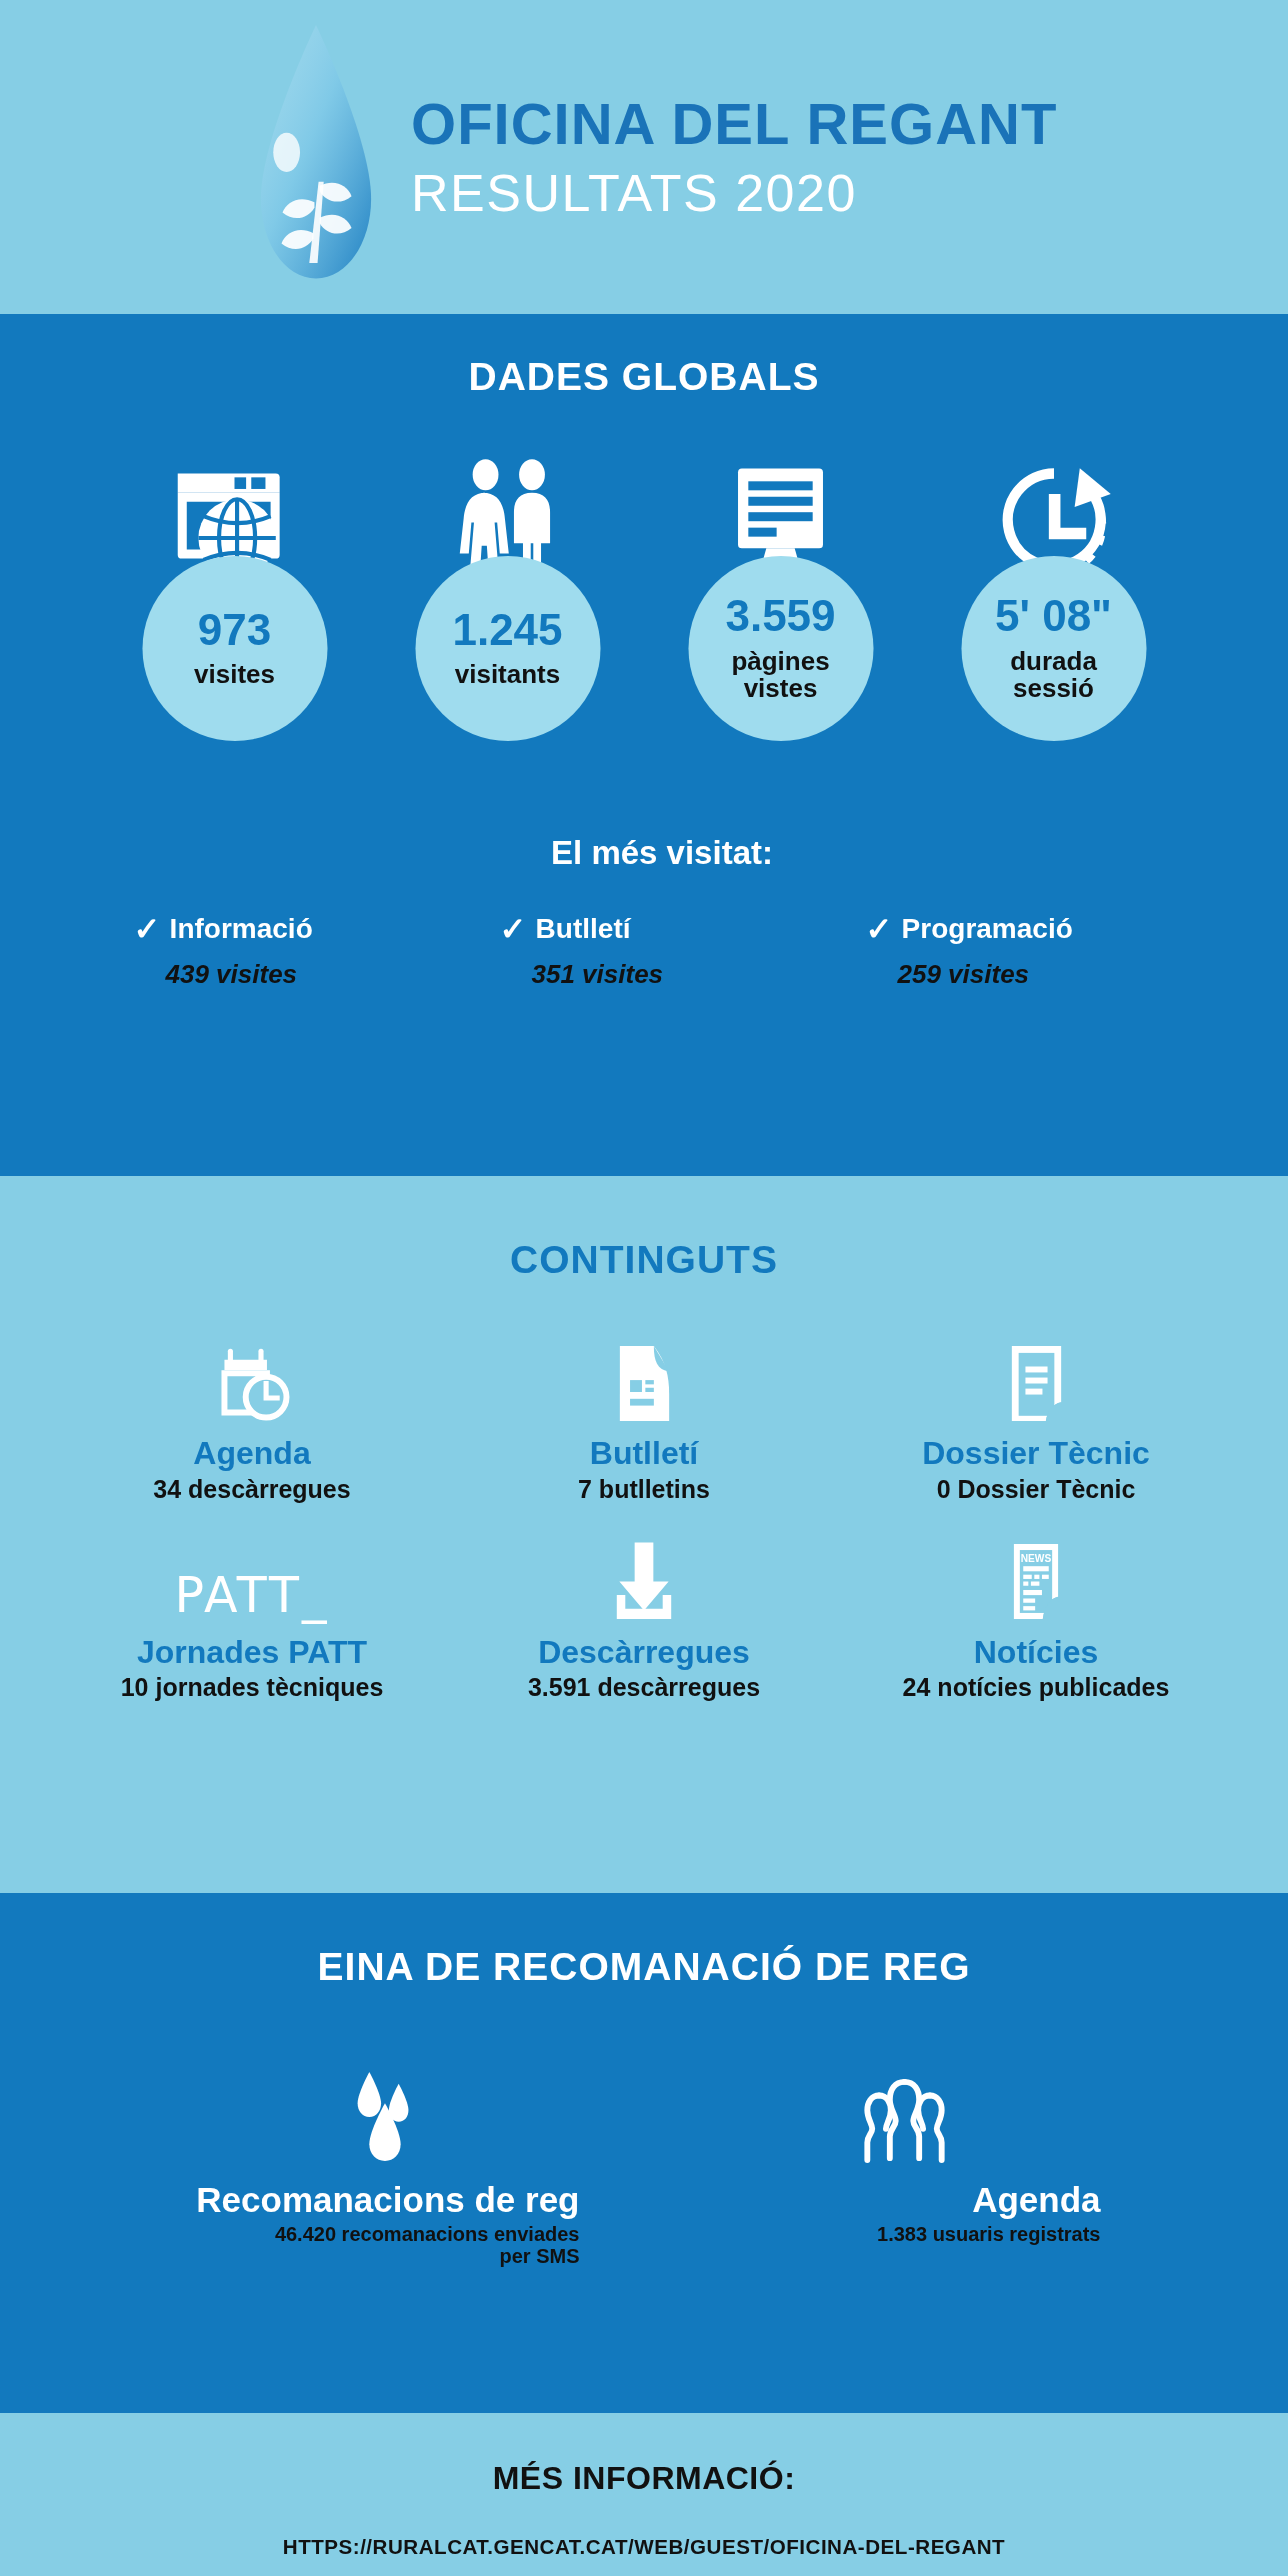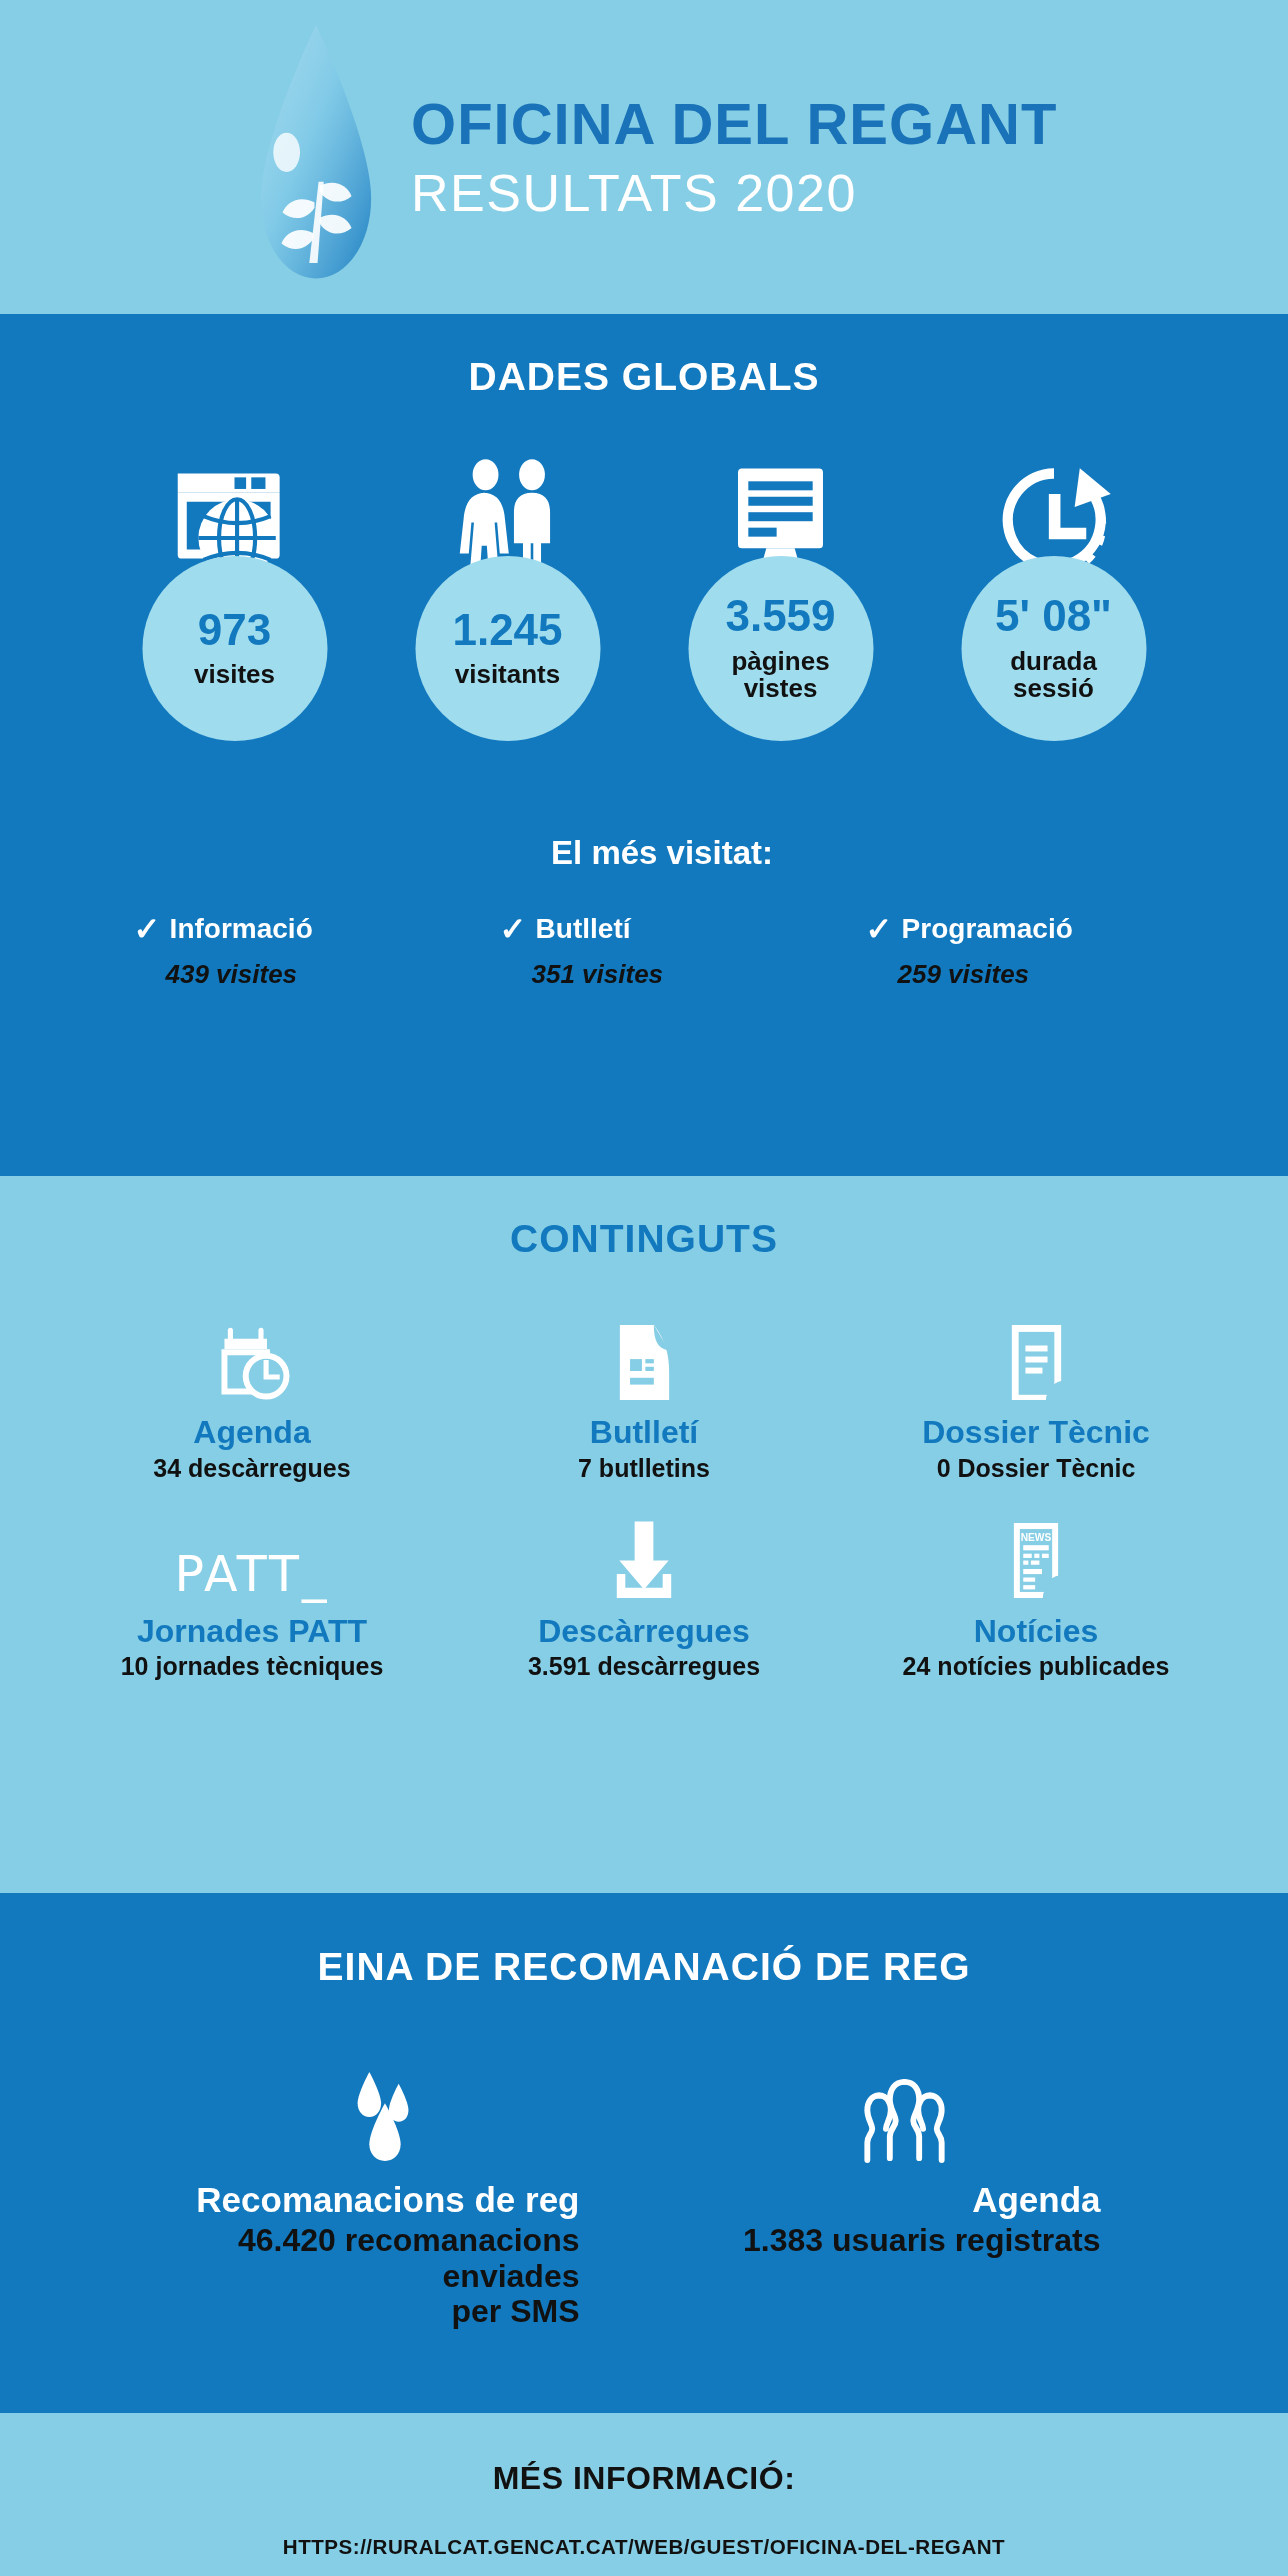"CONTINGUTS" #continguts-title { padding-top: 41px -> 62px }
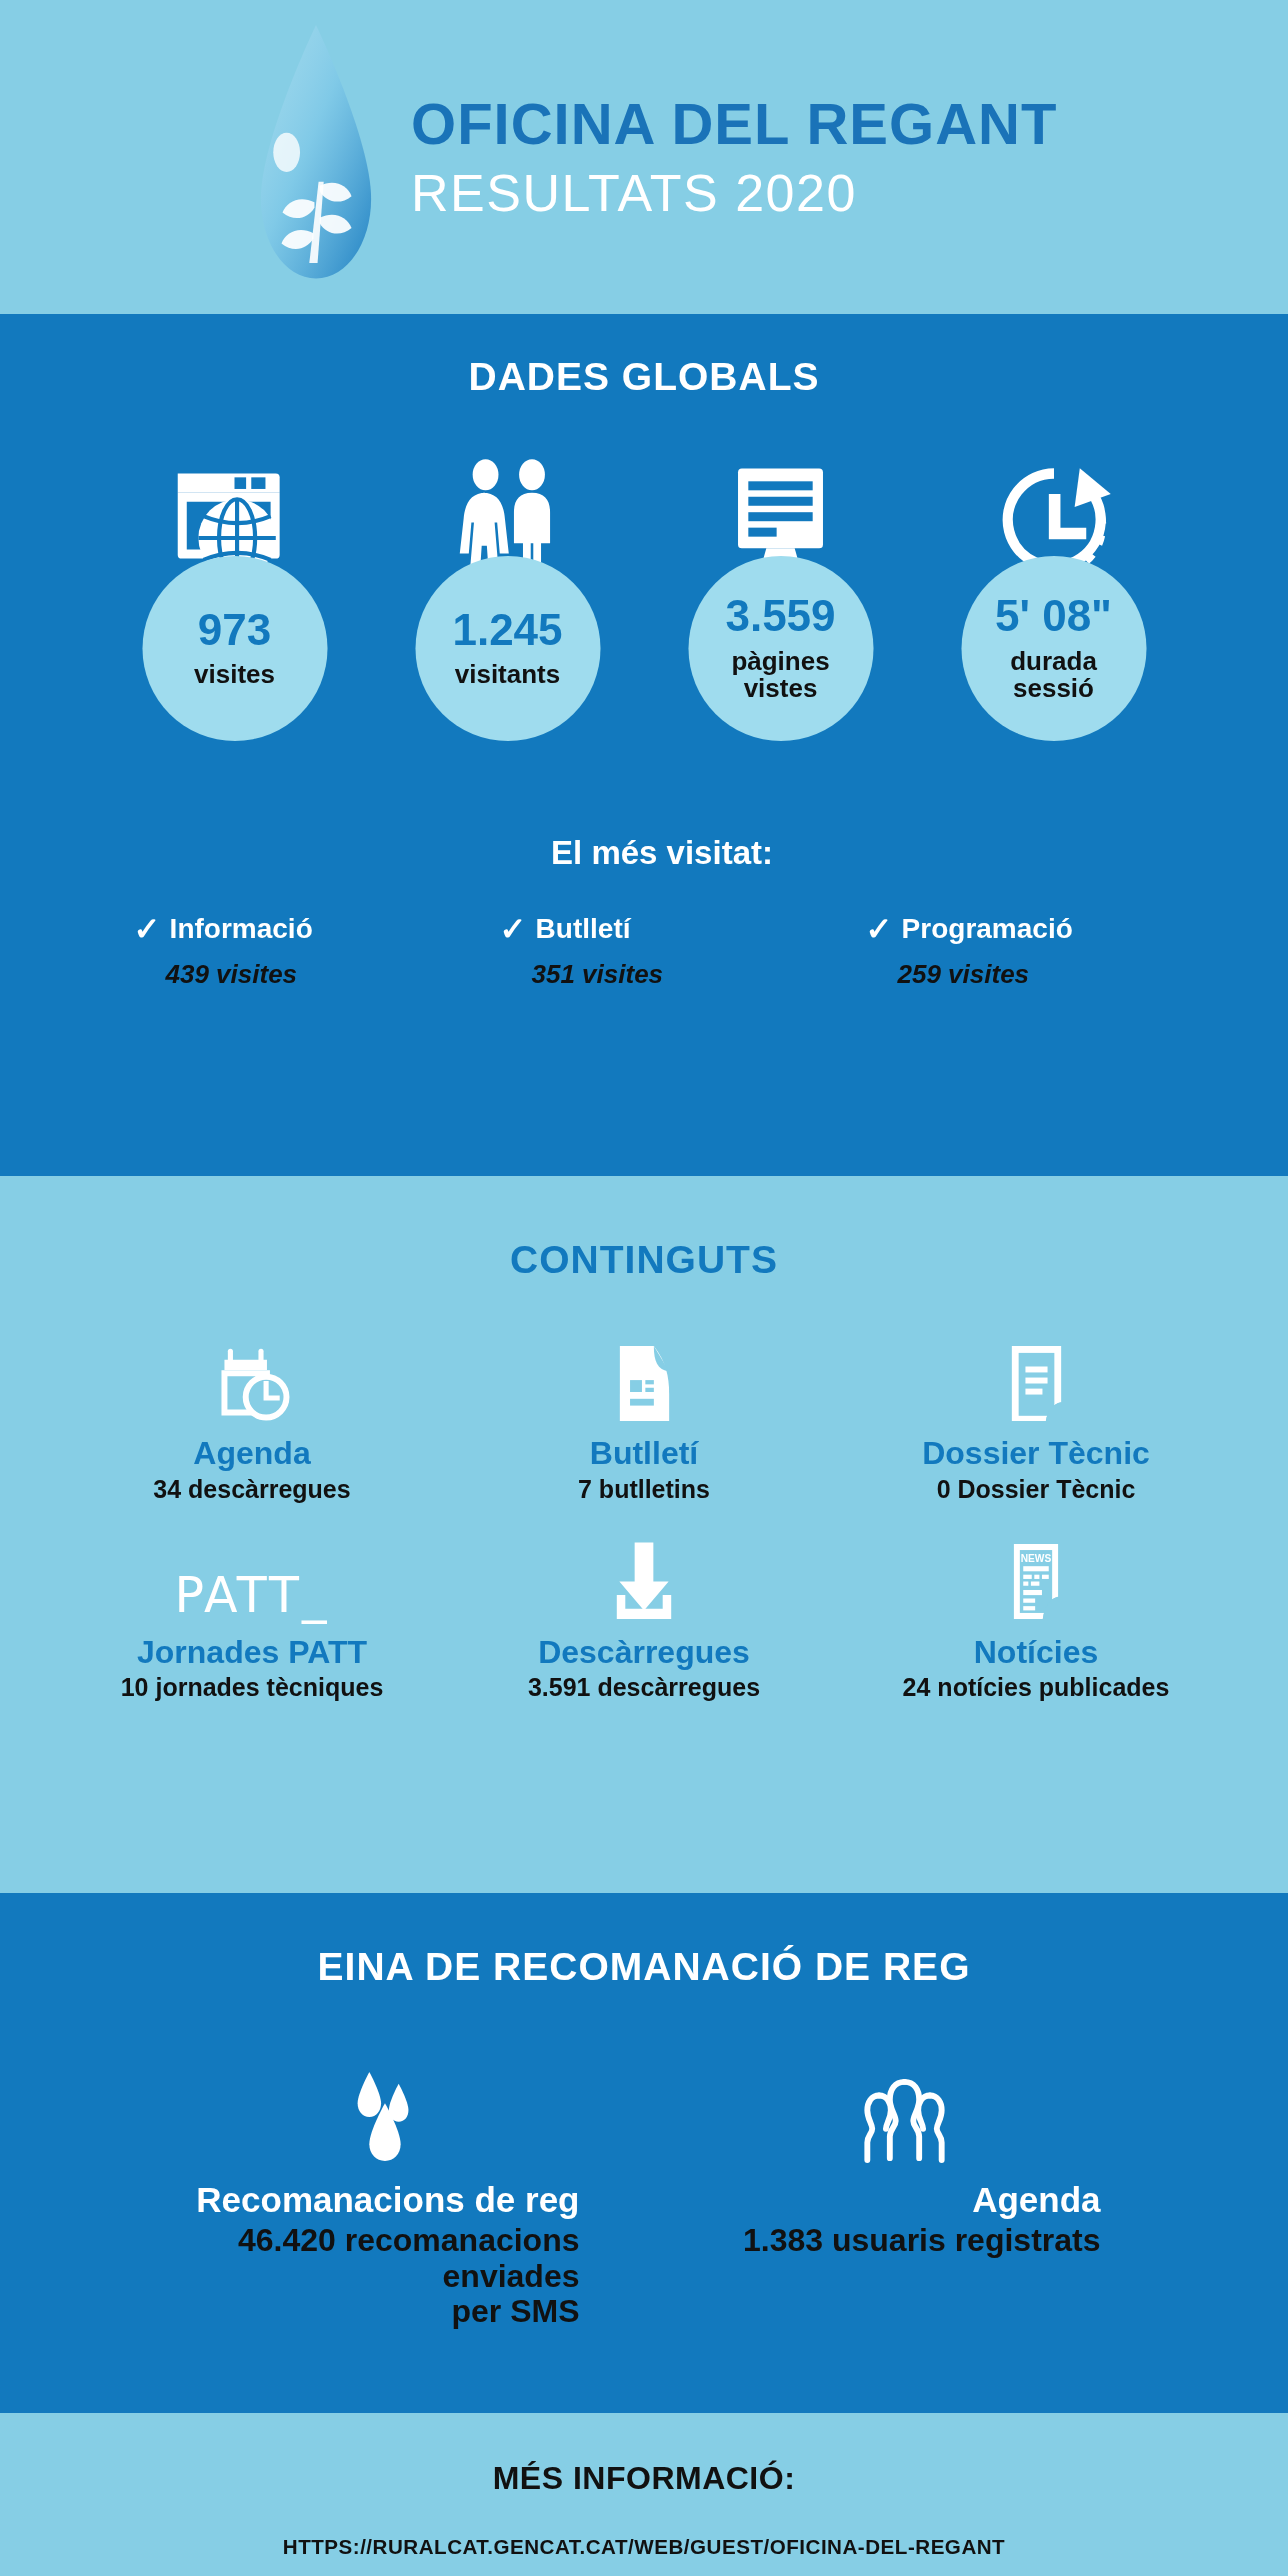"46.420 recomanacions enviades" .eitem-sub { font-size: 32px -> 20px }
